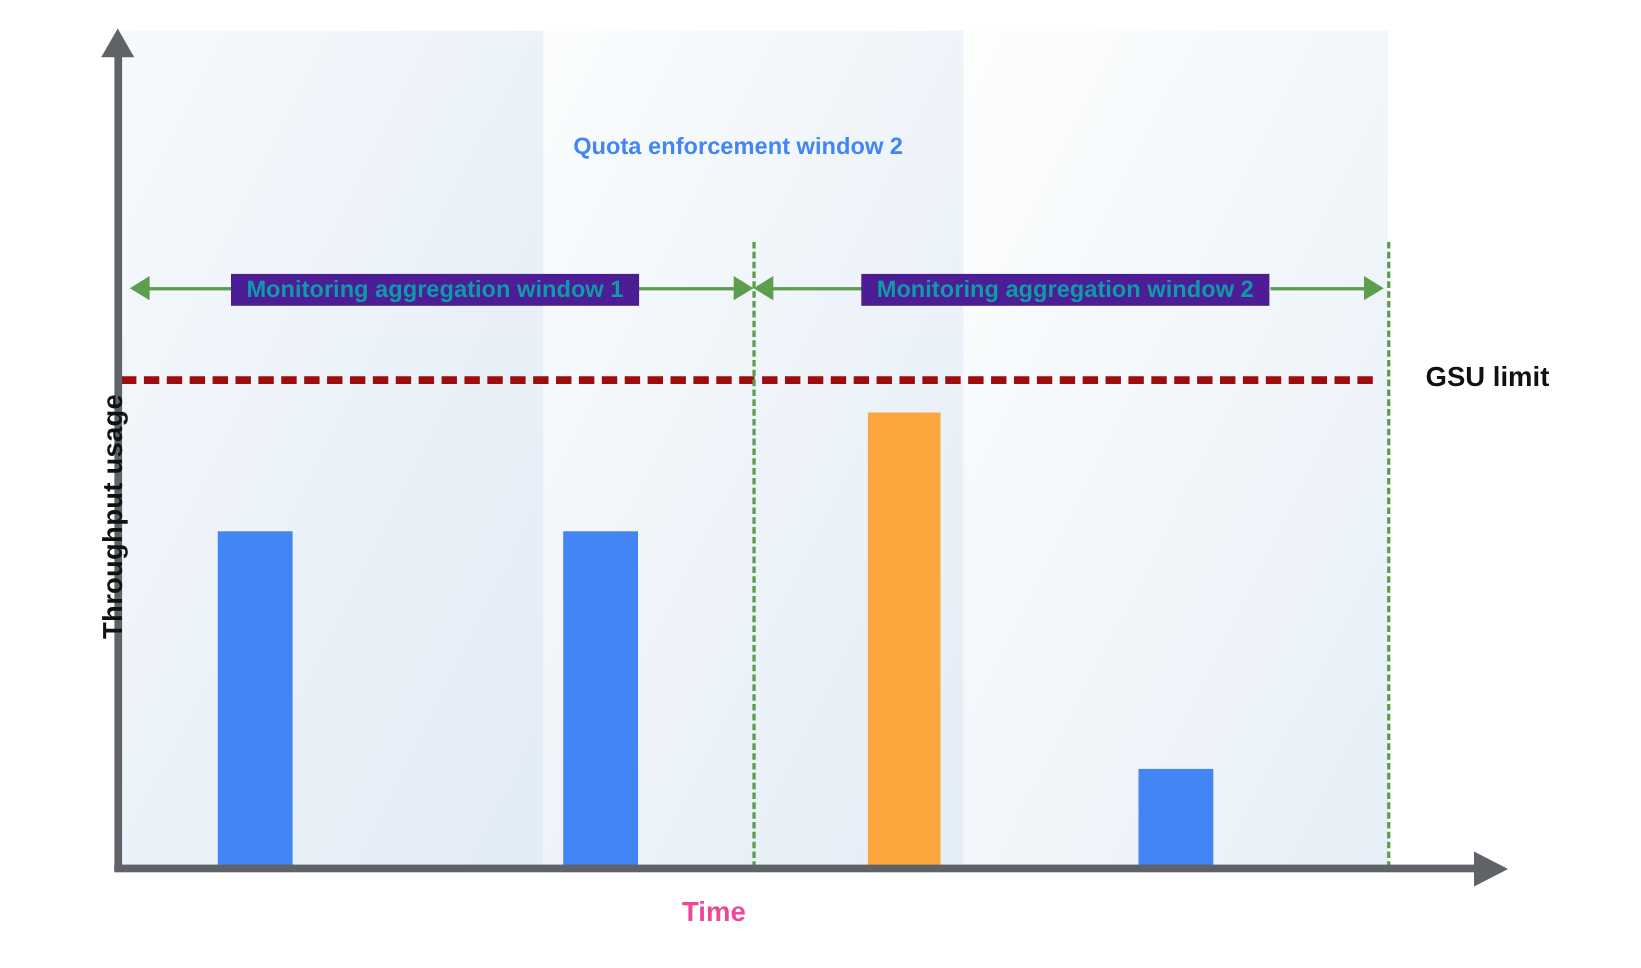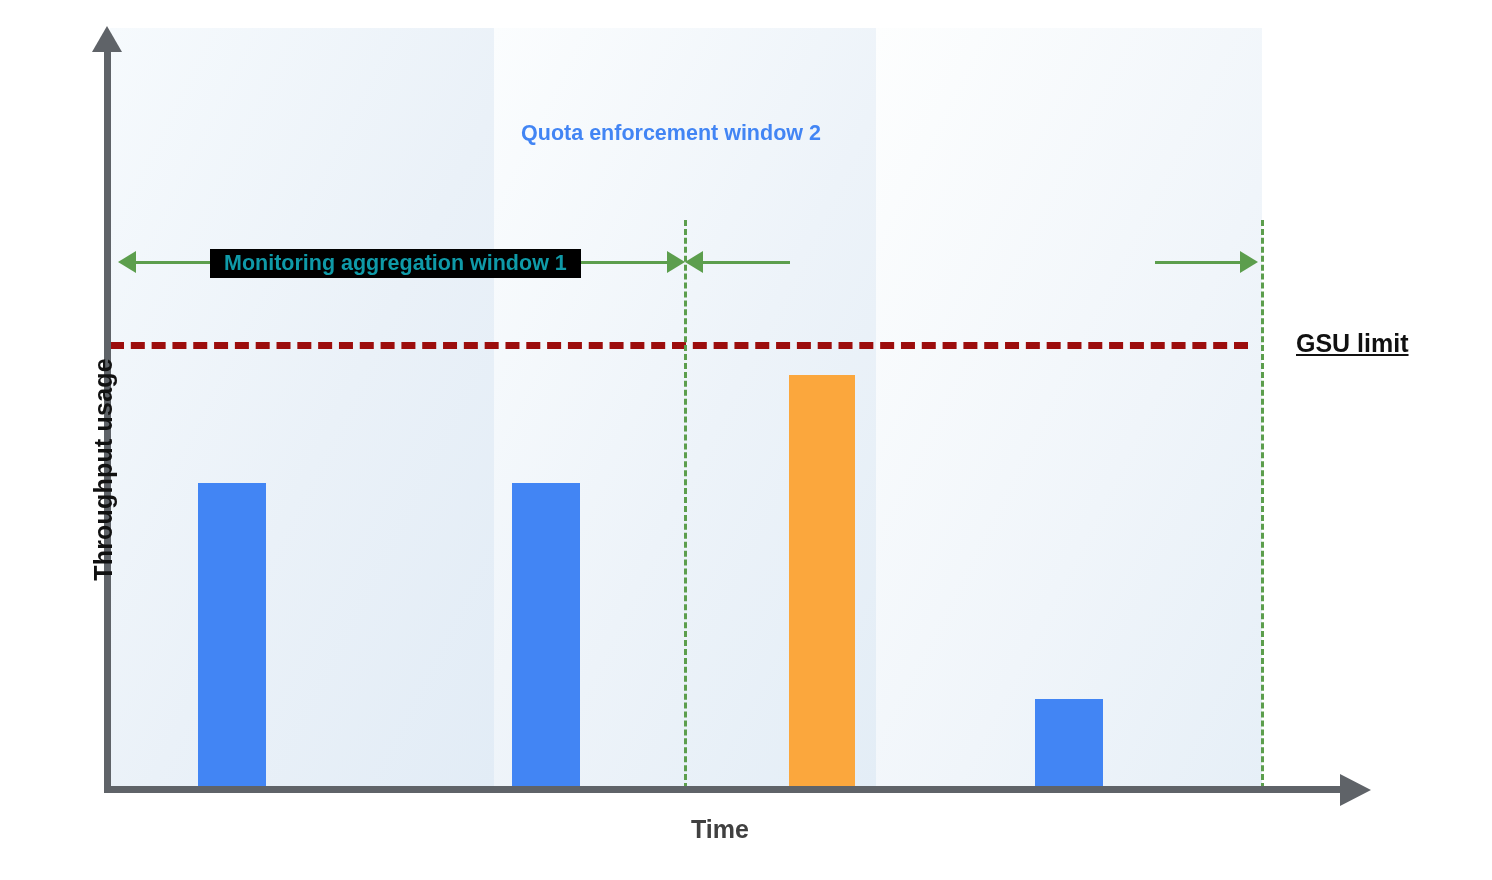"Monitoring aggregation window 1" .mon-label { background: #000000 -> #4c1d95 }
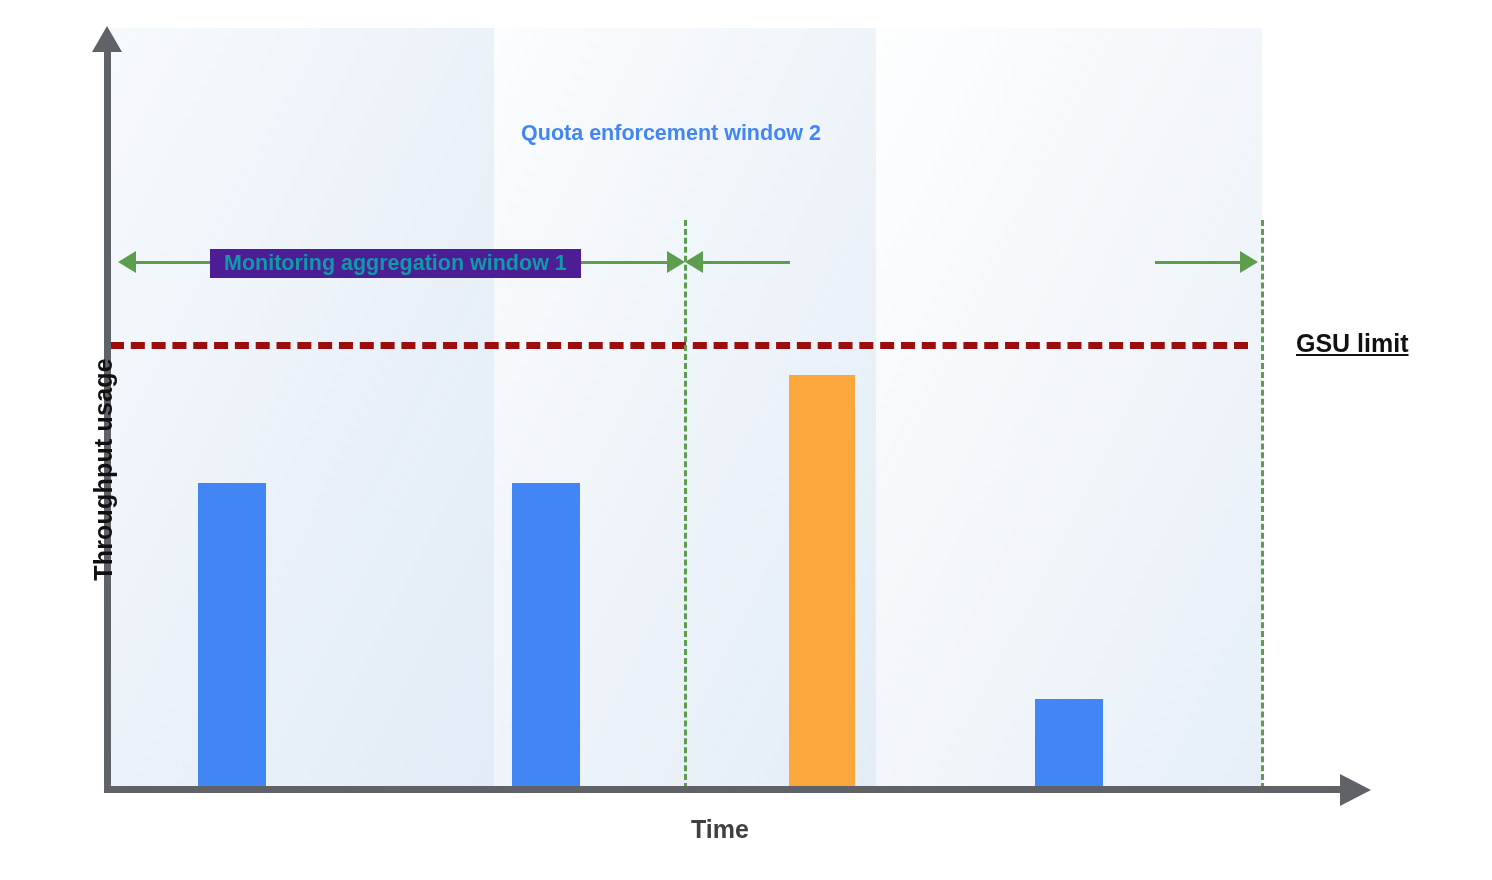"Monitoring aggregation window 2" div.mon-label { html: none -> <div>Monitoring aggregation window 2</div> }
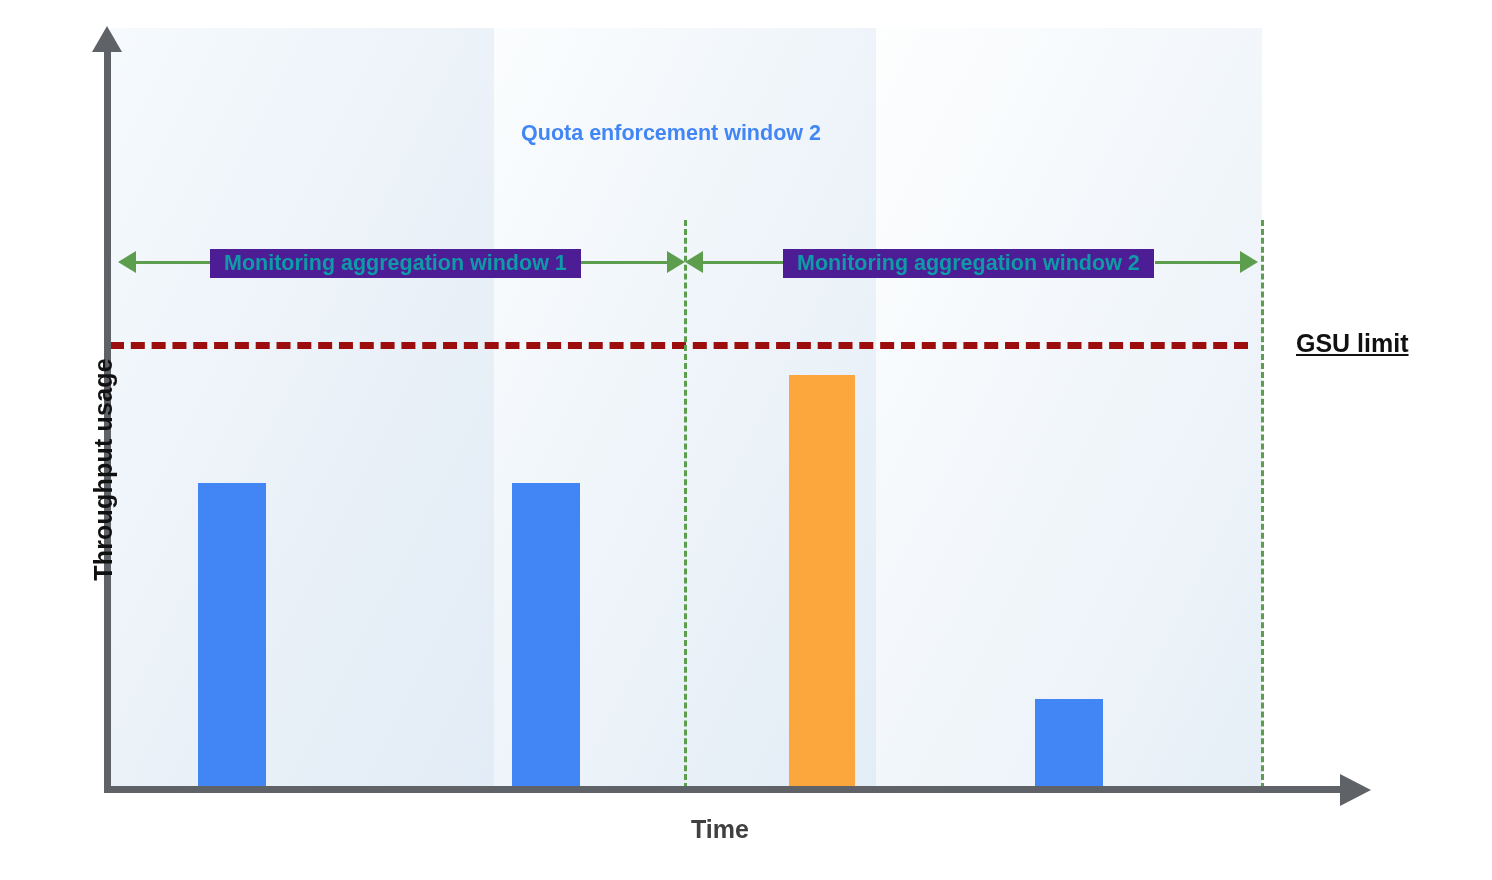"GSU limit" #gsu-label { text-decoration: underline -> none }
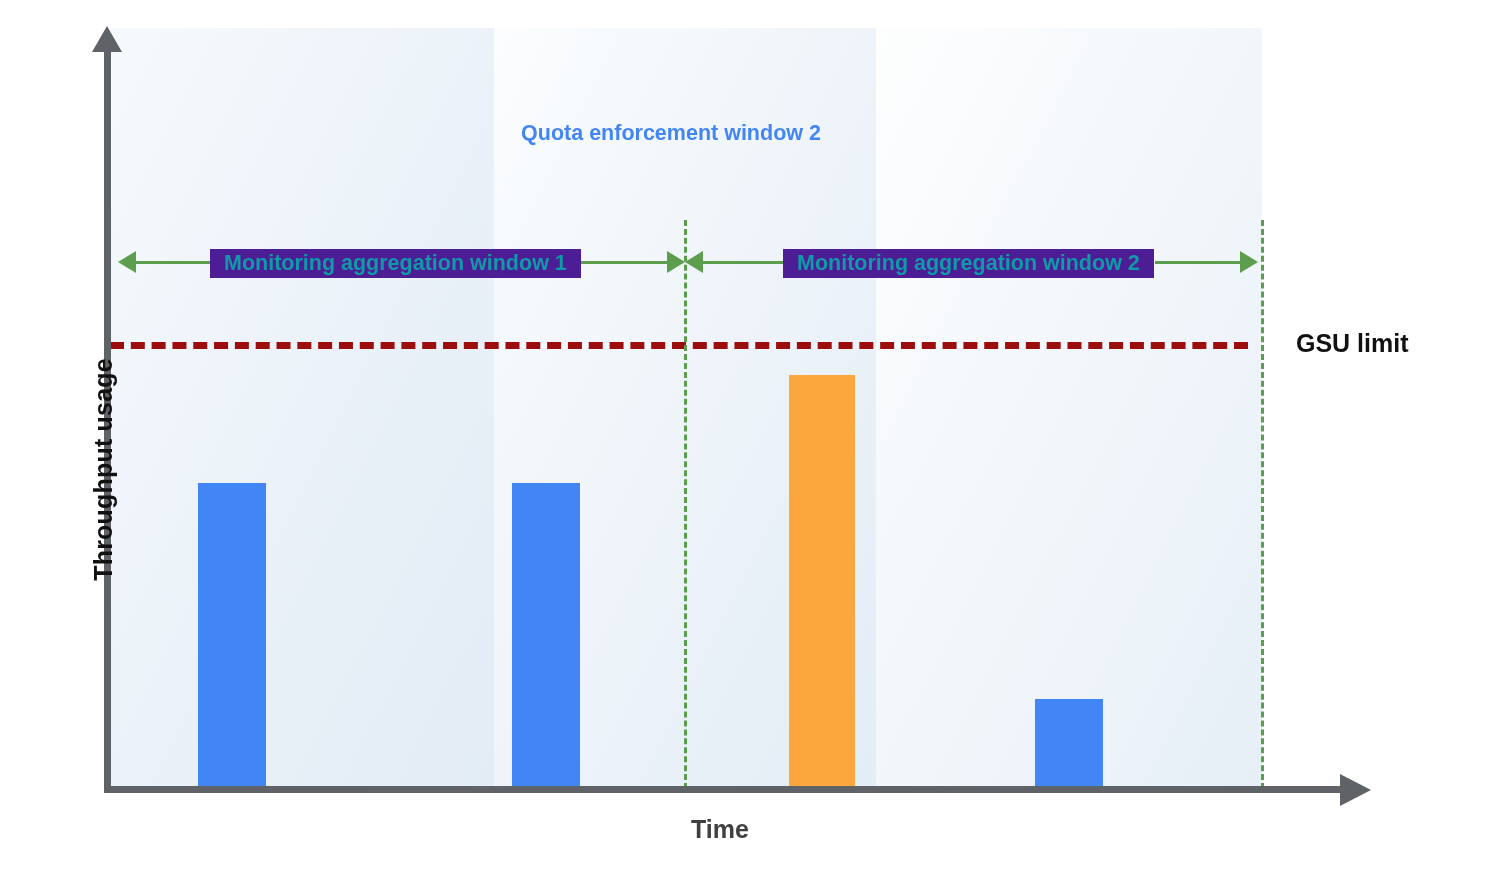"Time" #x-axis-title { color: #404040 -> #ec4899; text-align: center -> left }
